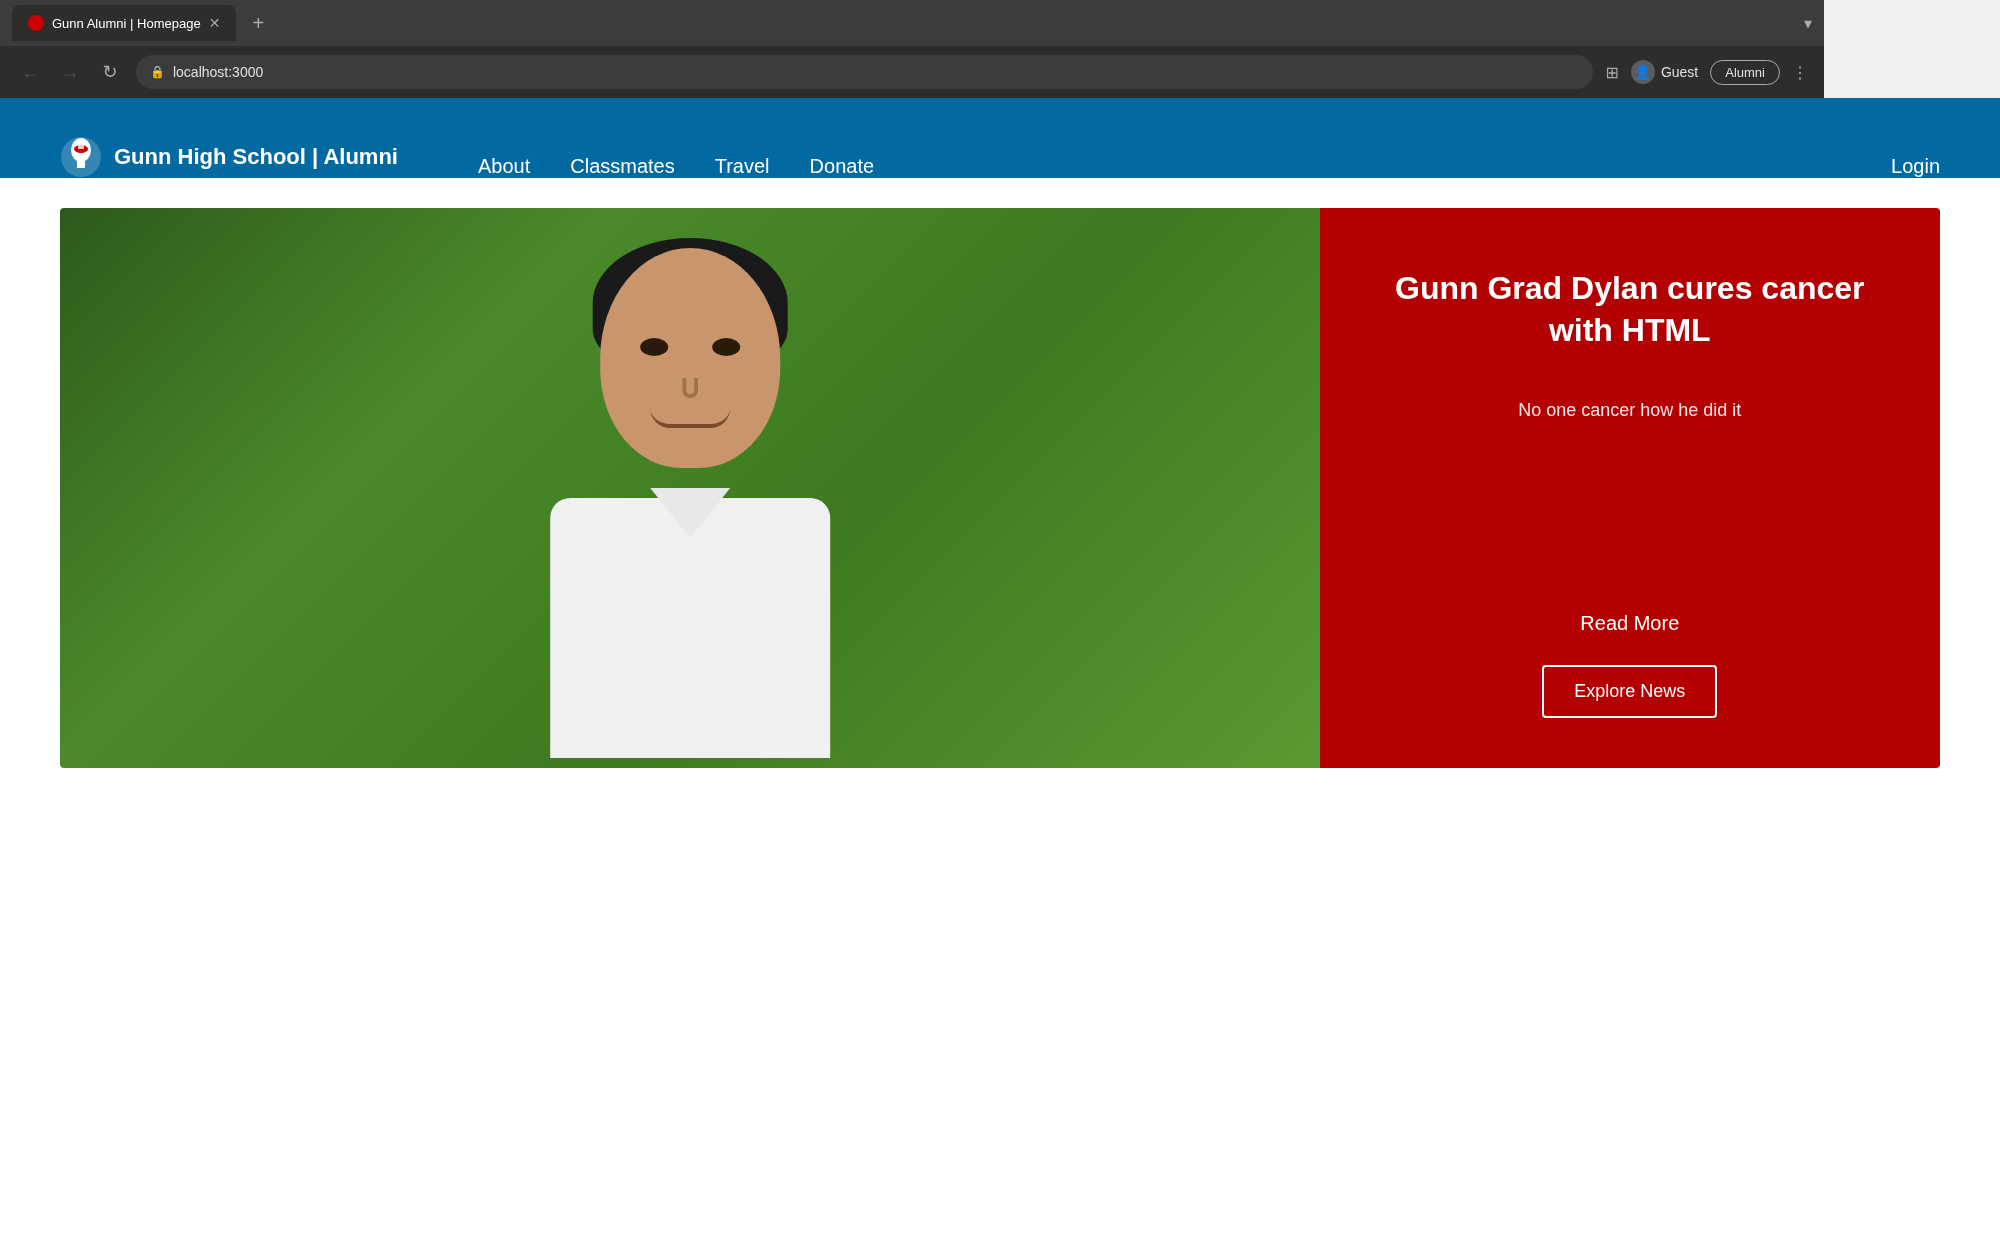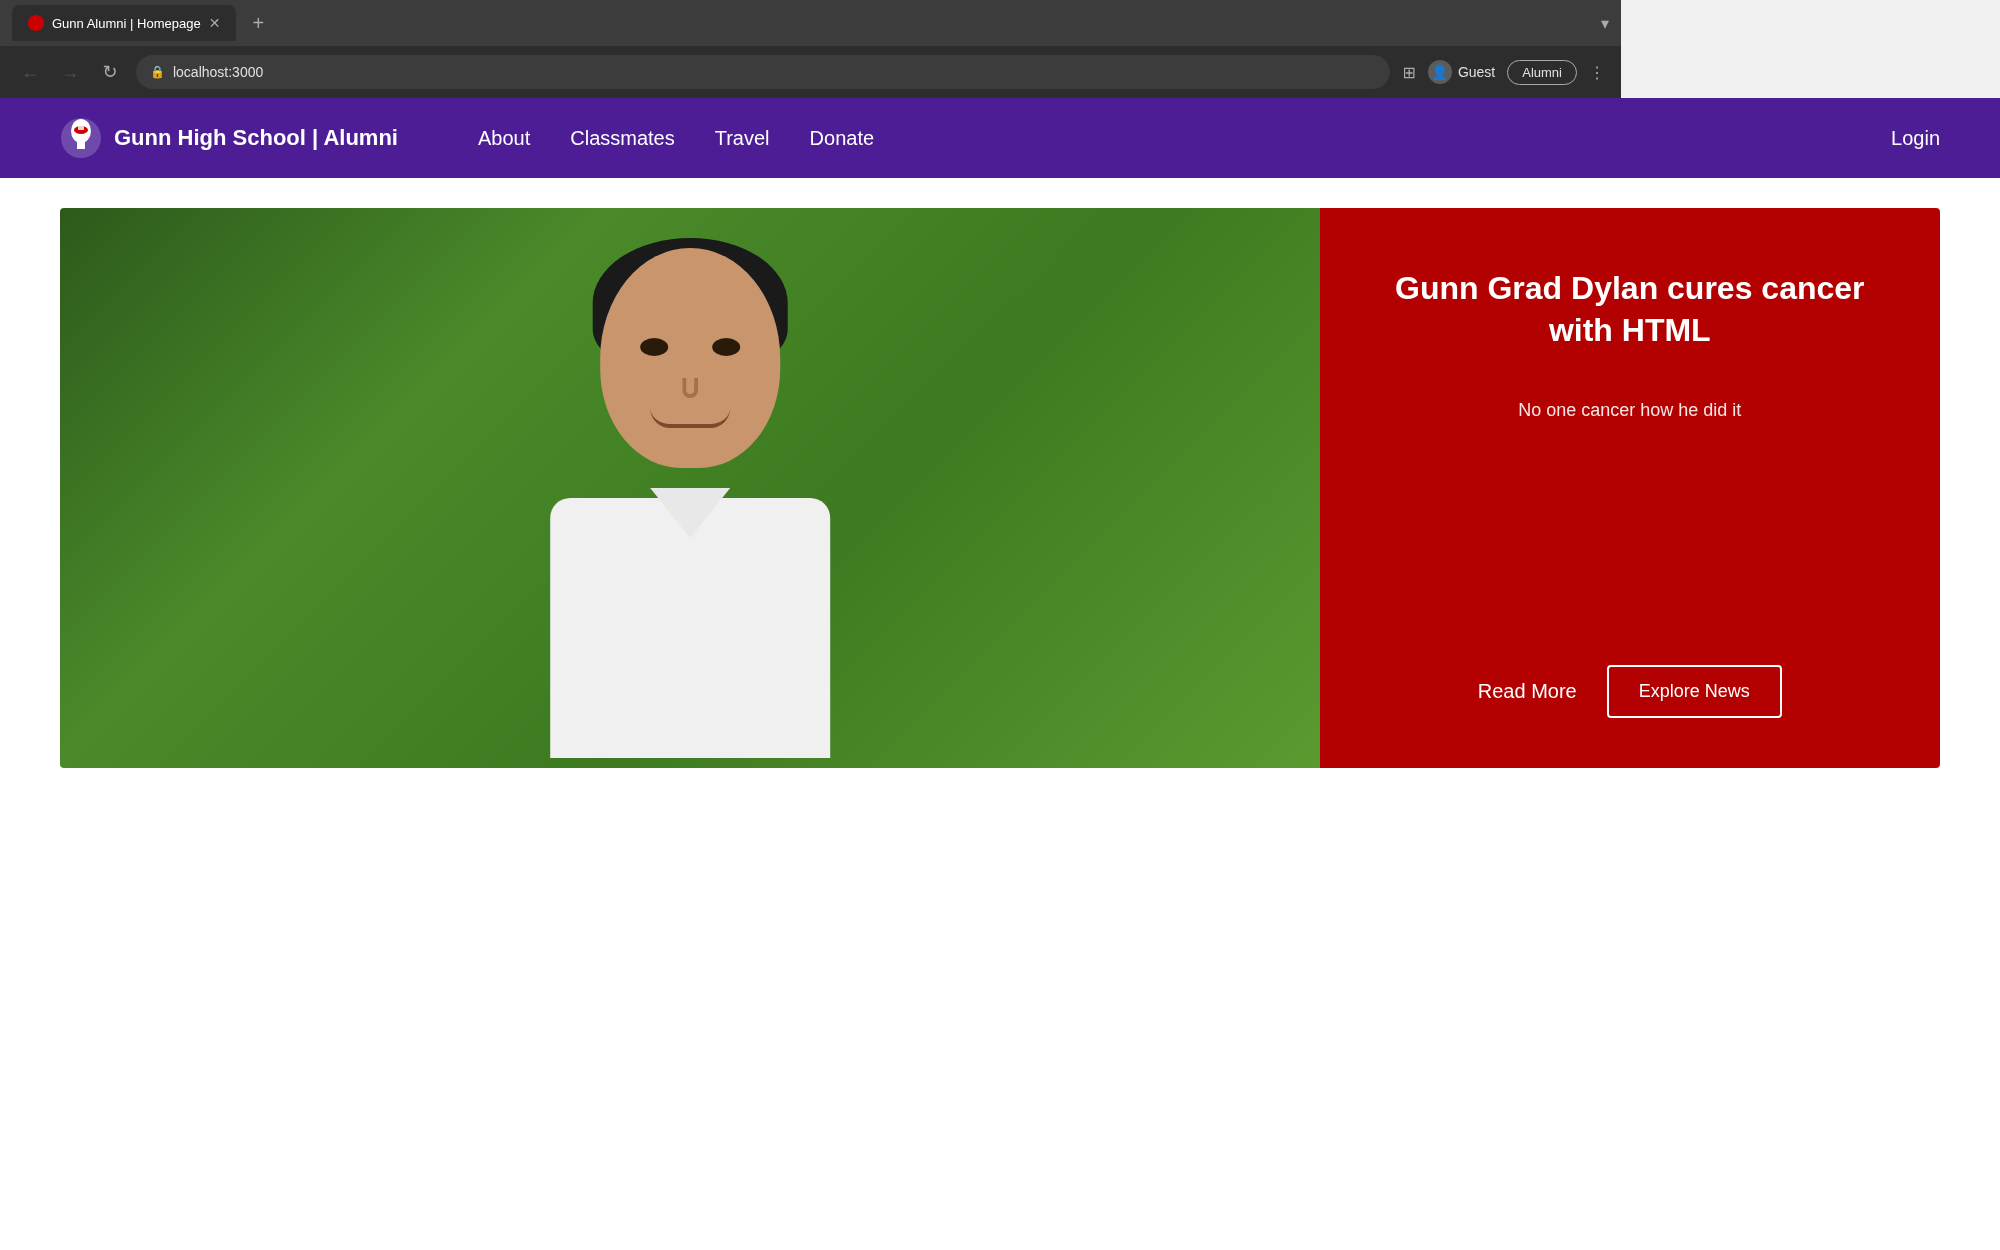"Gunn Alumni | Homepage" .browser-chrome { width: 1621px -> 1824px }
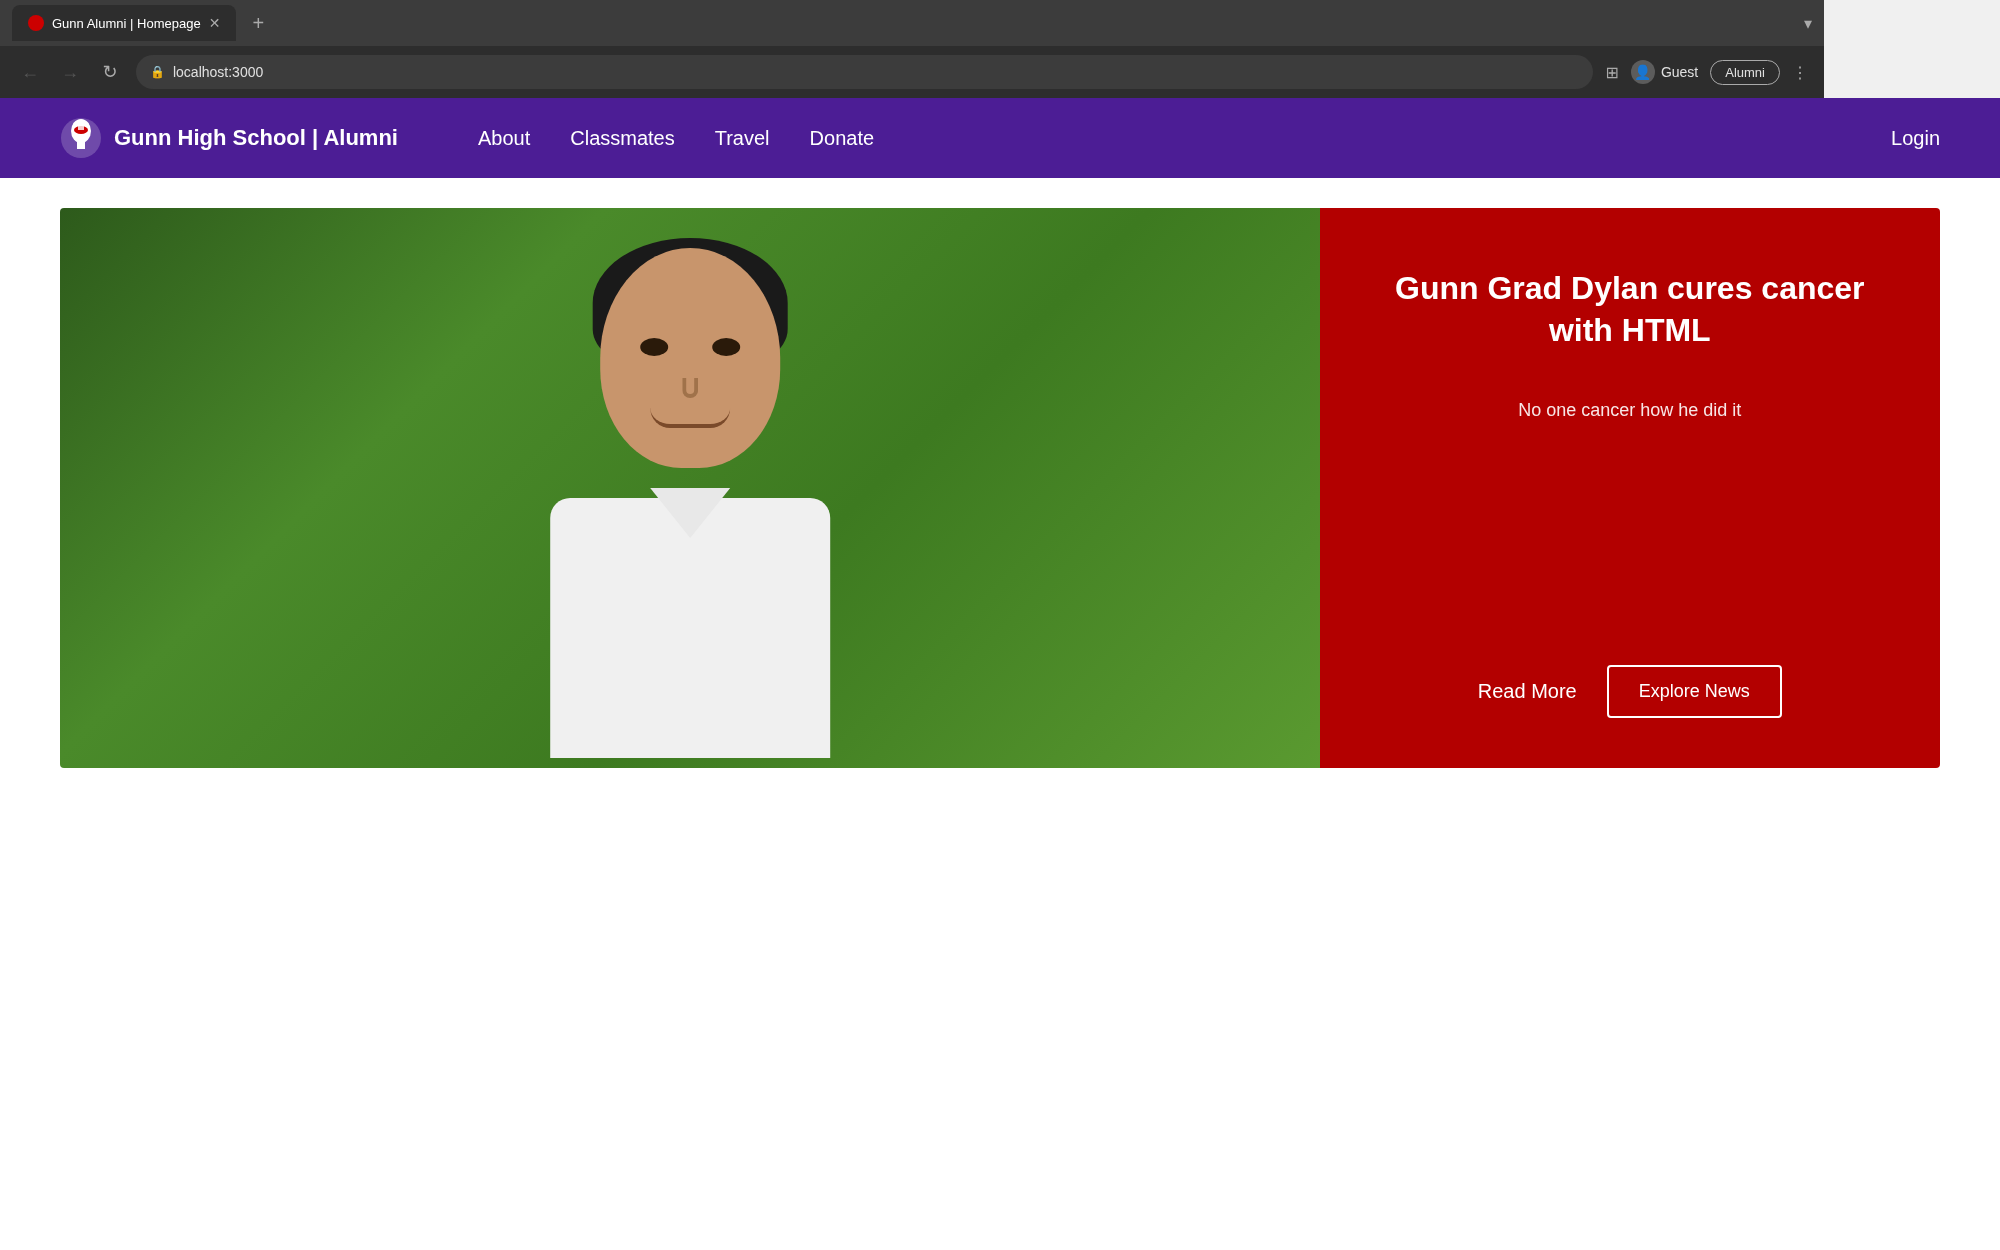"Gunn High School | Alumni" .navbar { align-items: center -> flex-end; background: #4c1d95 -> #0369a1 }
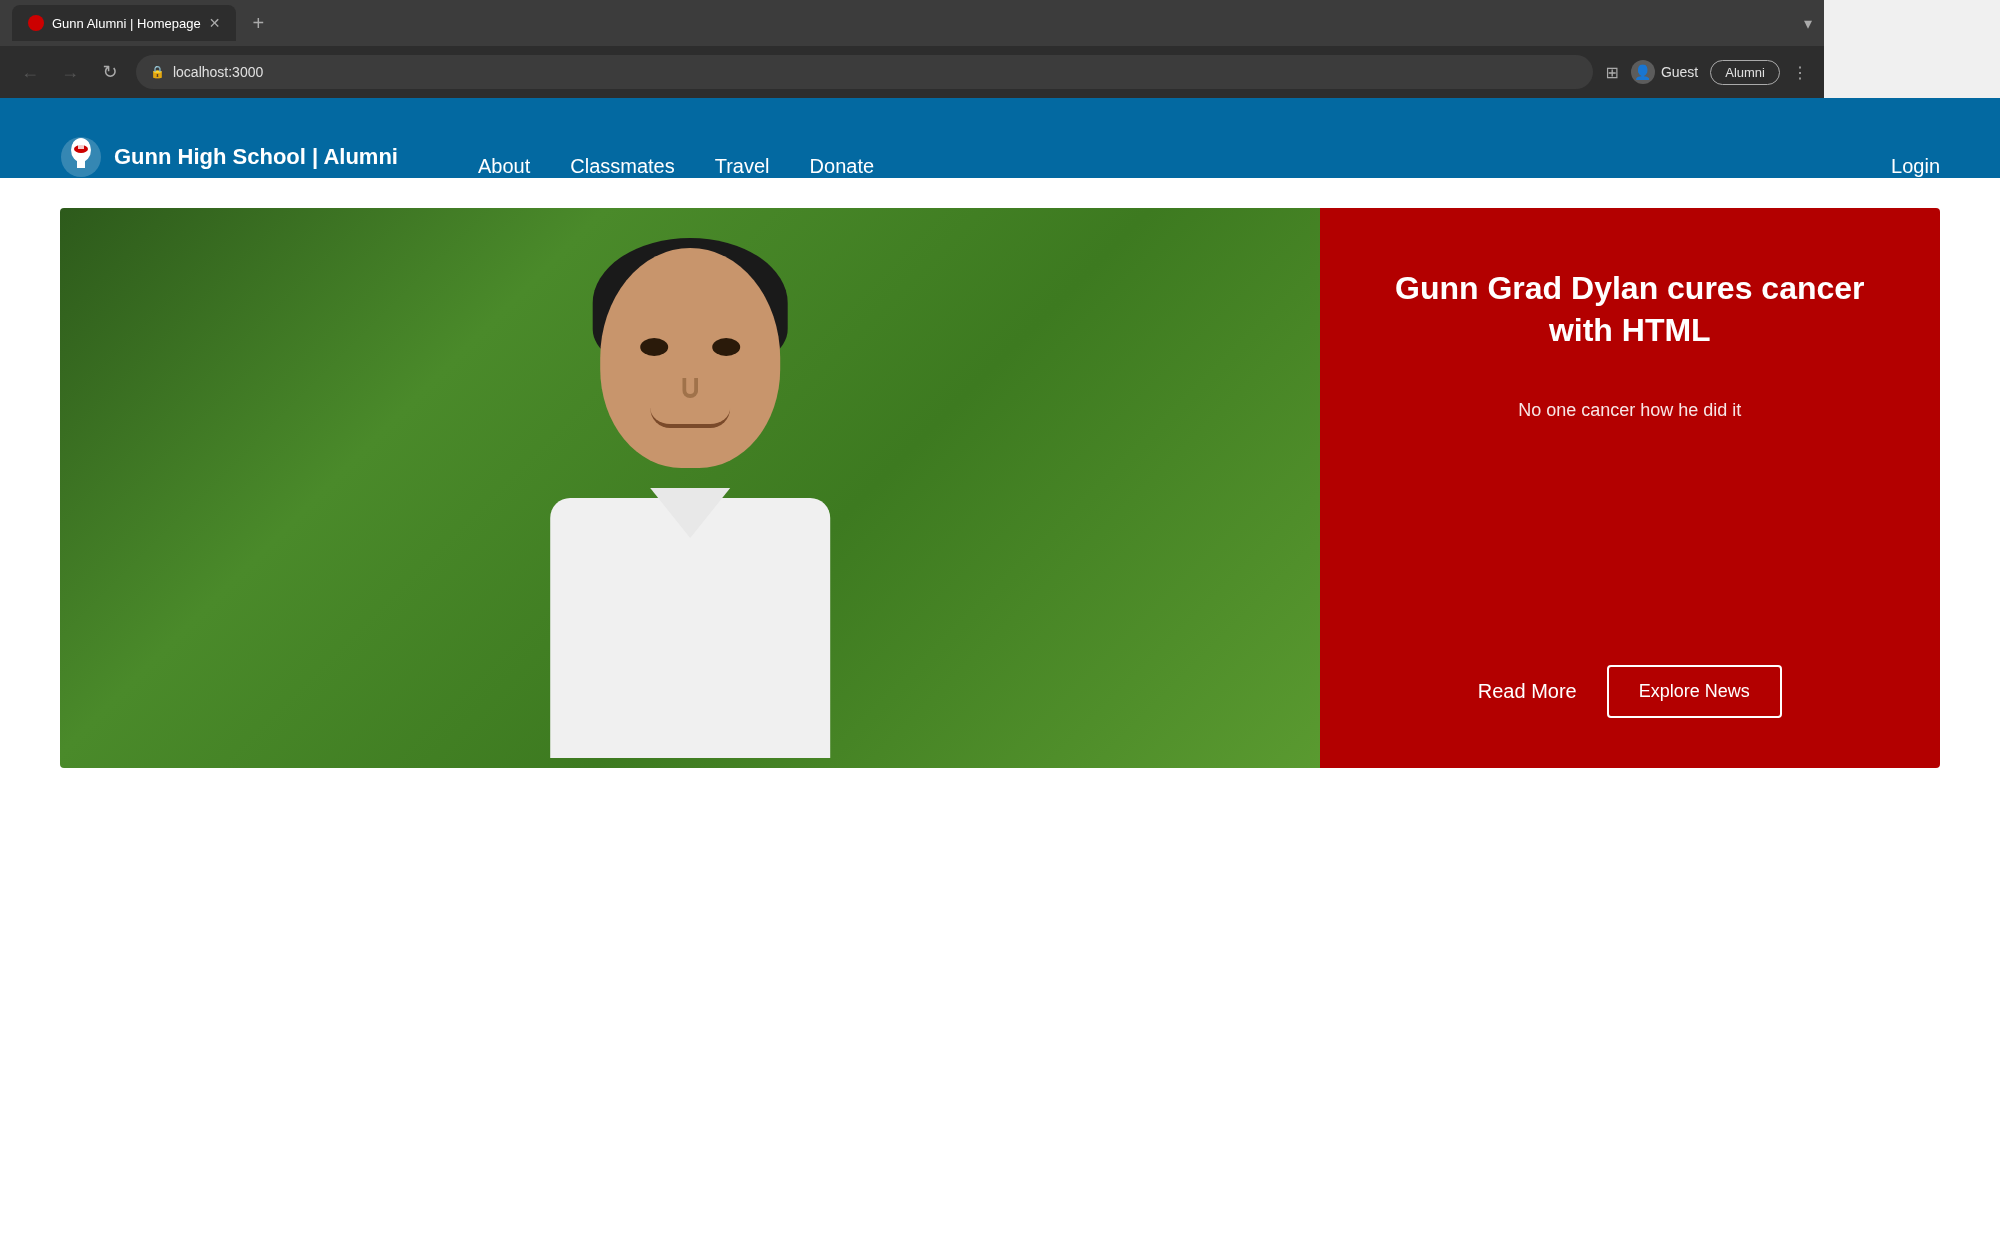"Read More" .hero-actions { flex-direction: none -> column }
